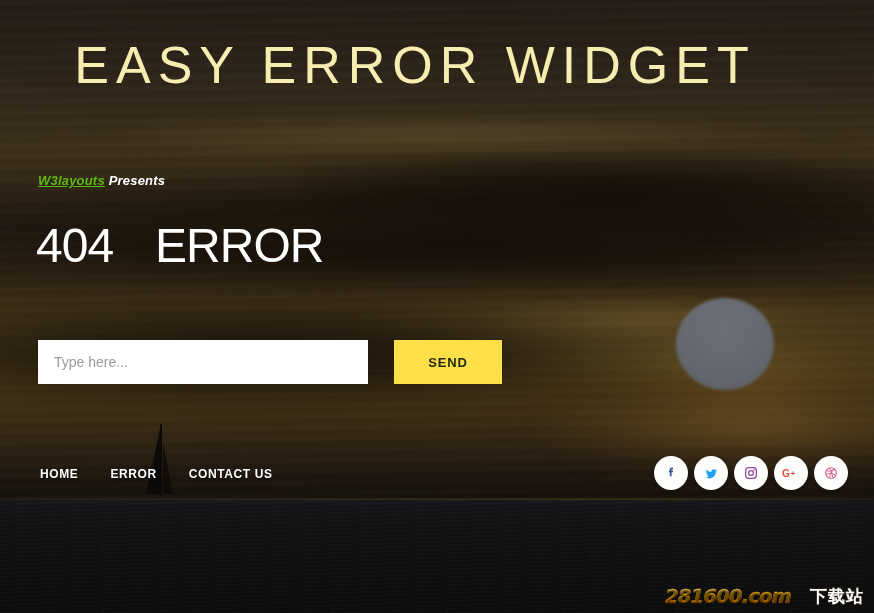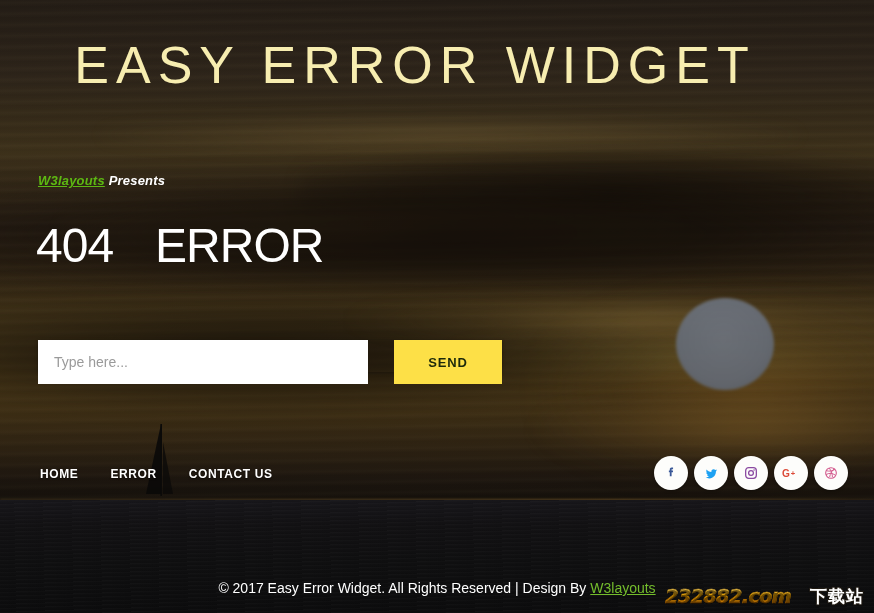"© 2017 Easy Error Widget." div.footer { html: <div> <span>© 2017 Easy Error Widget. All Rights Reserved | Design By </span><a>W3layouts</a> </div> -> none }
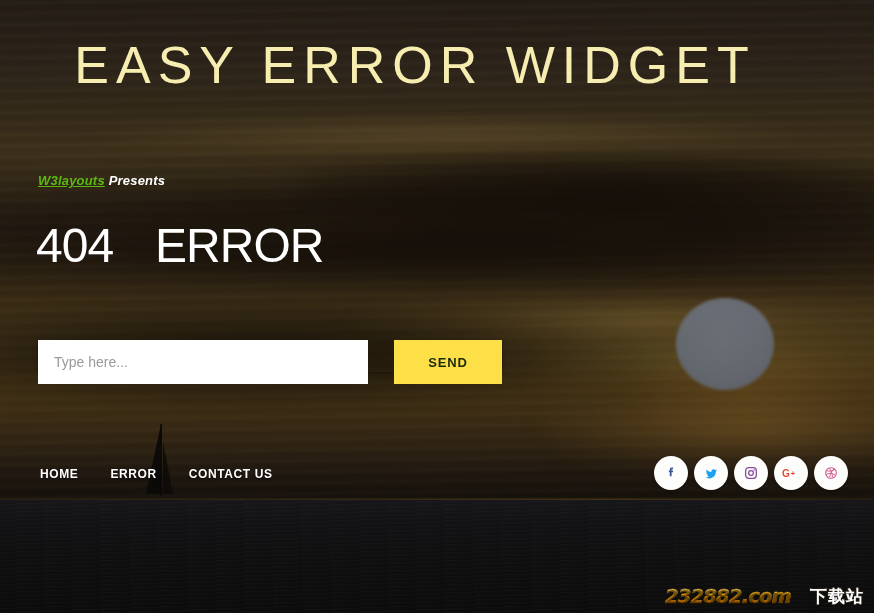"232882.com" span.wm-domain { text: 232882.com -> 281600.com }
